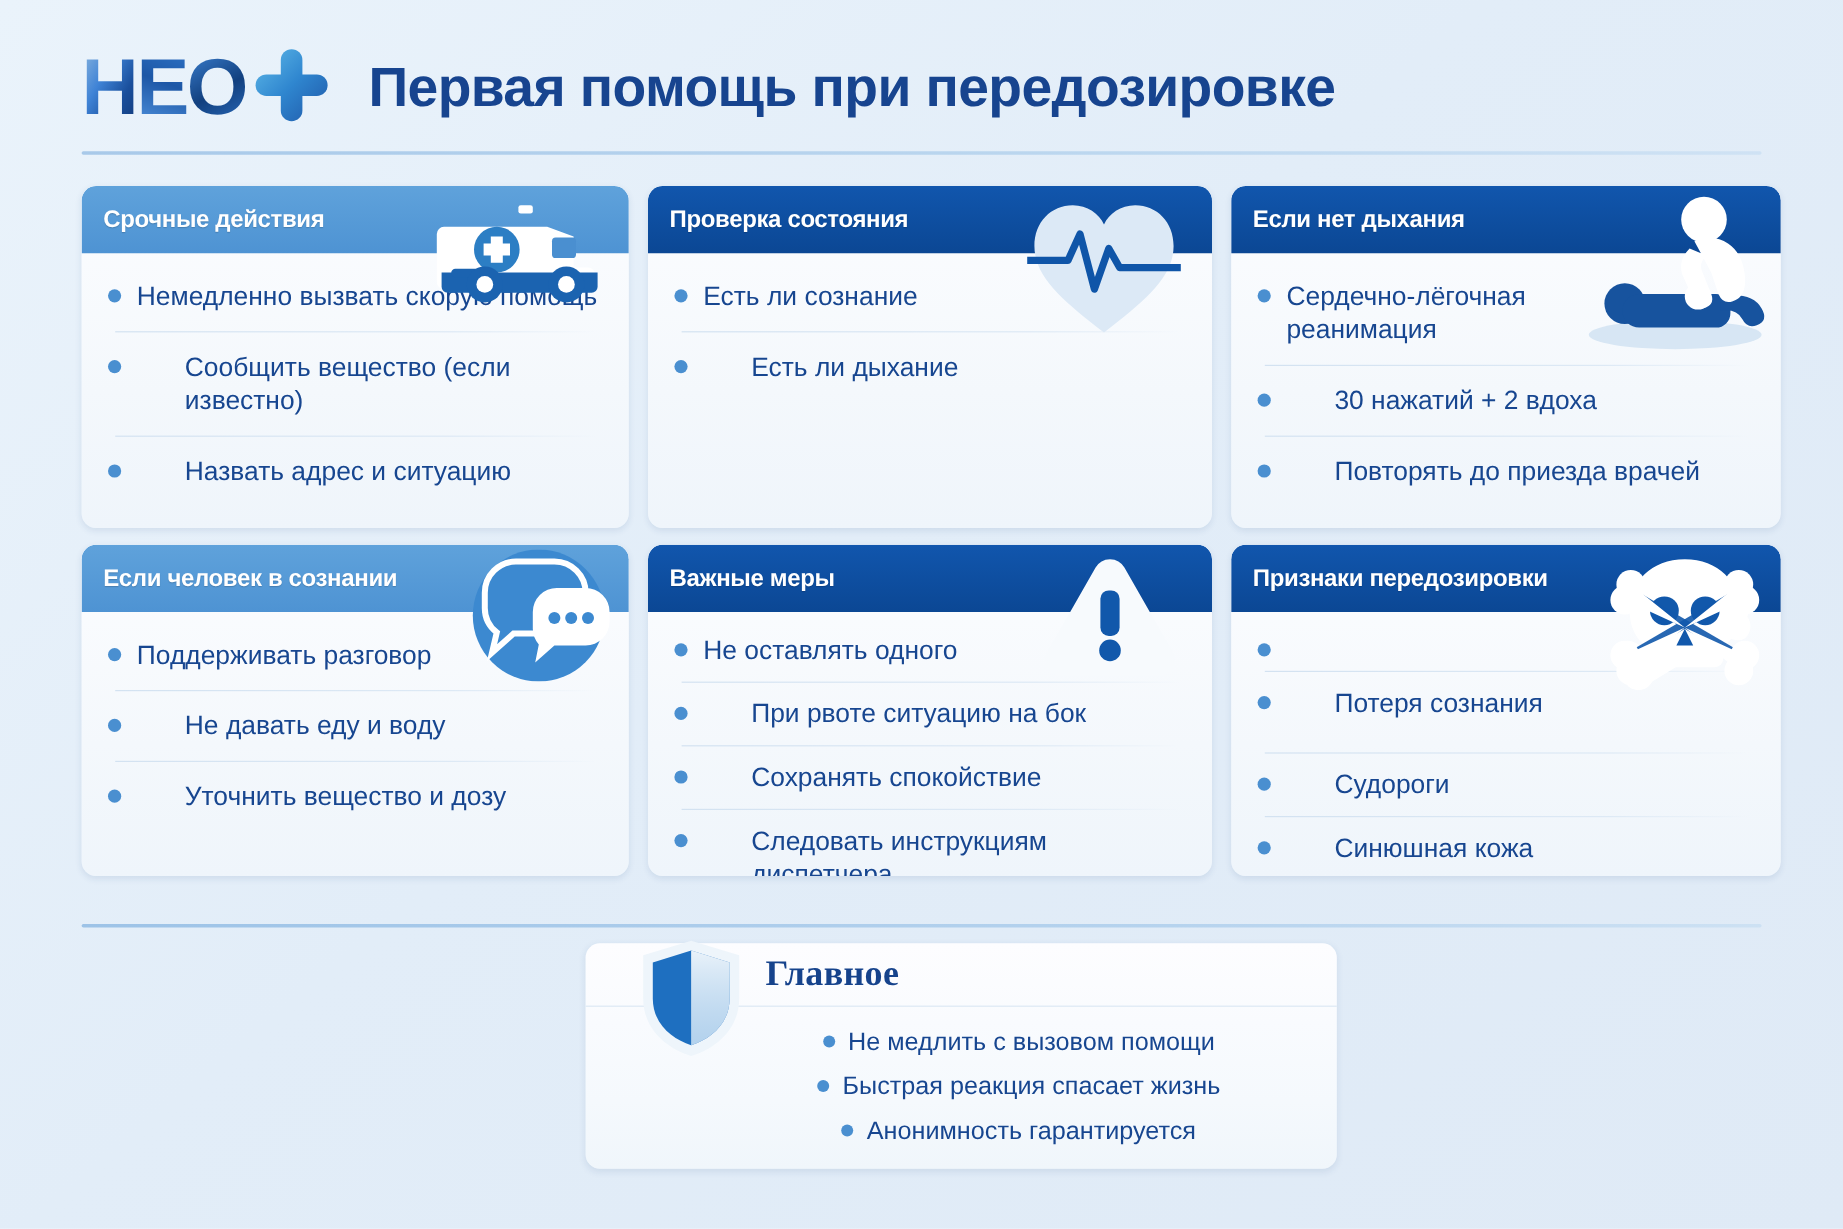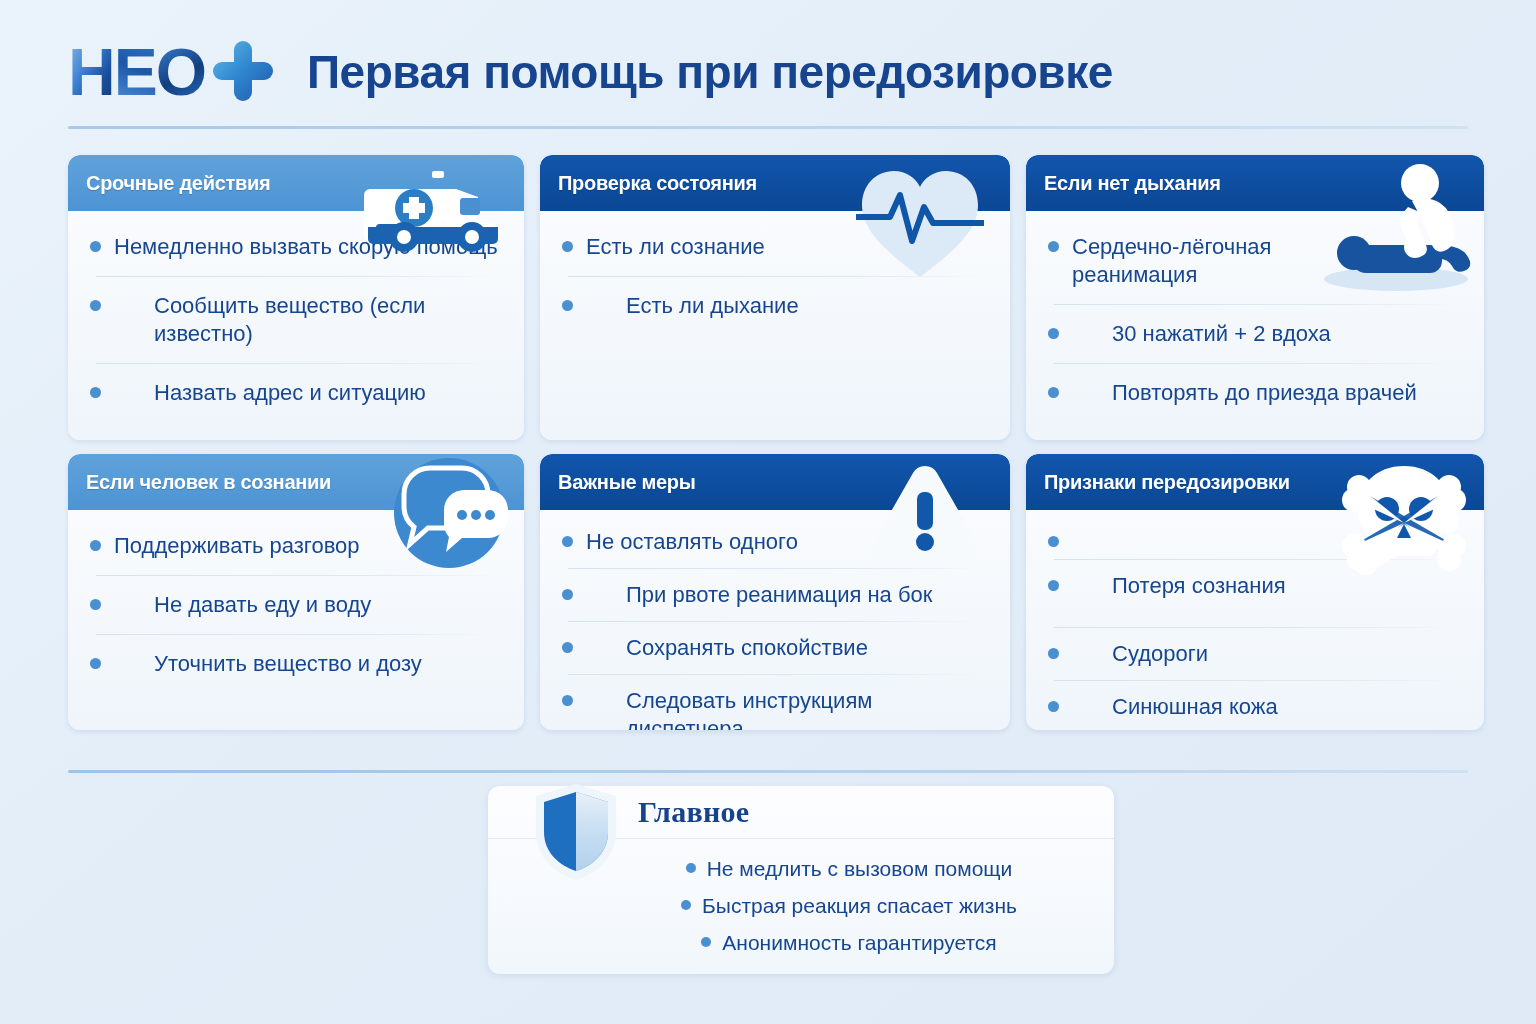"При рвоте реанимация на бок" span.item-text { text: реанимация -> ситуацию }
